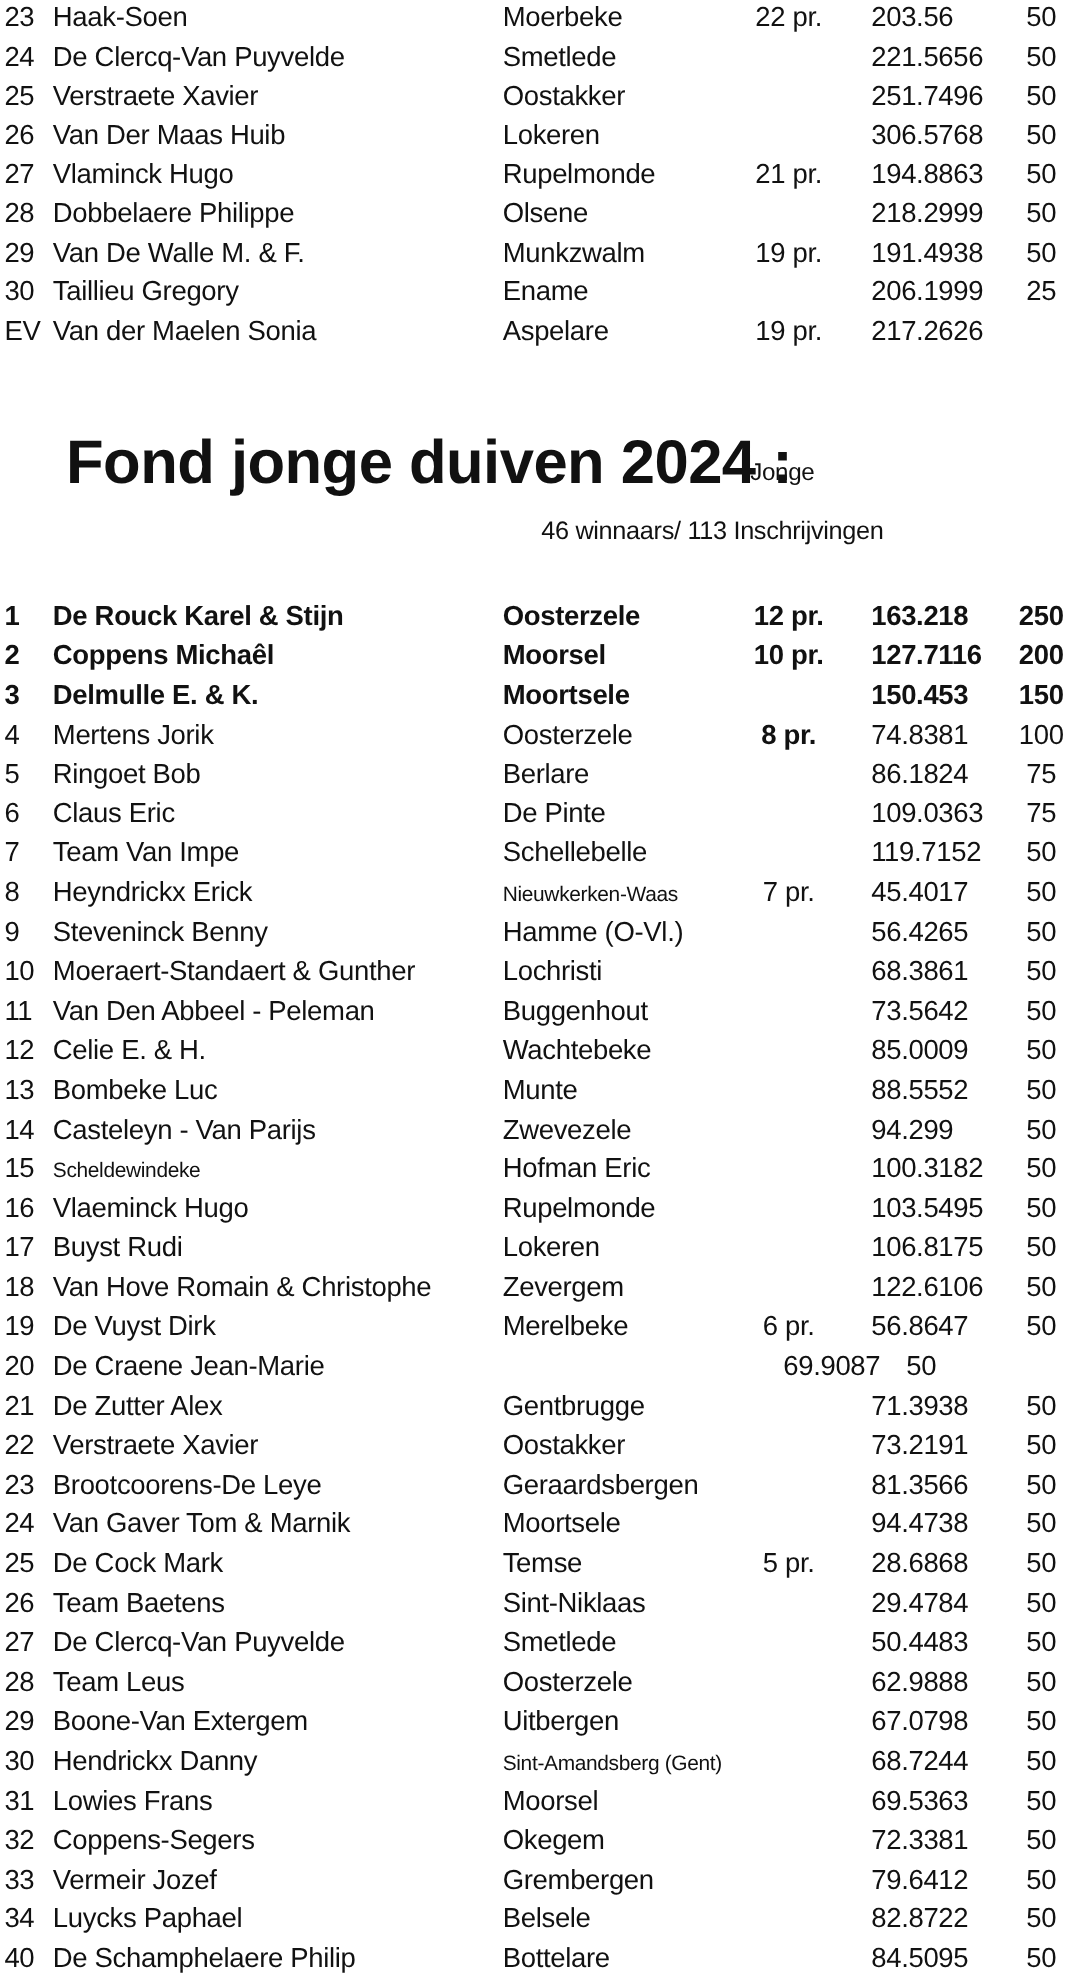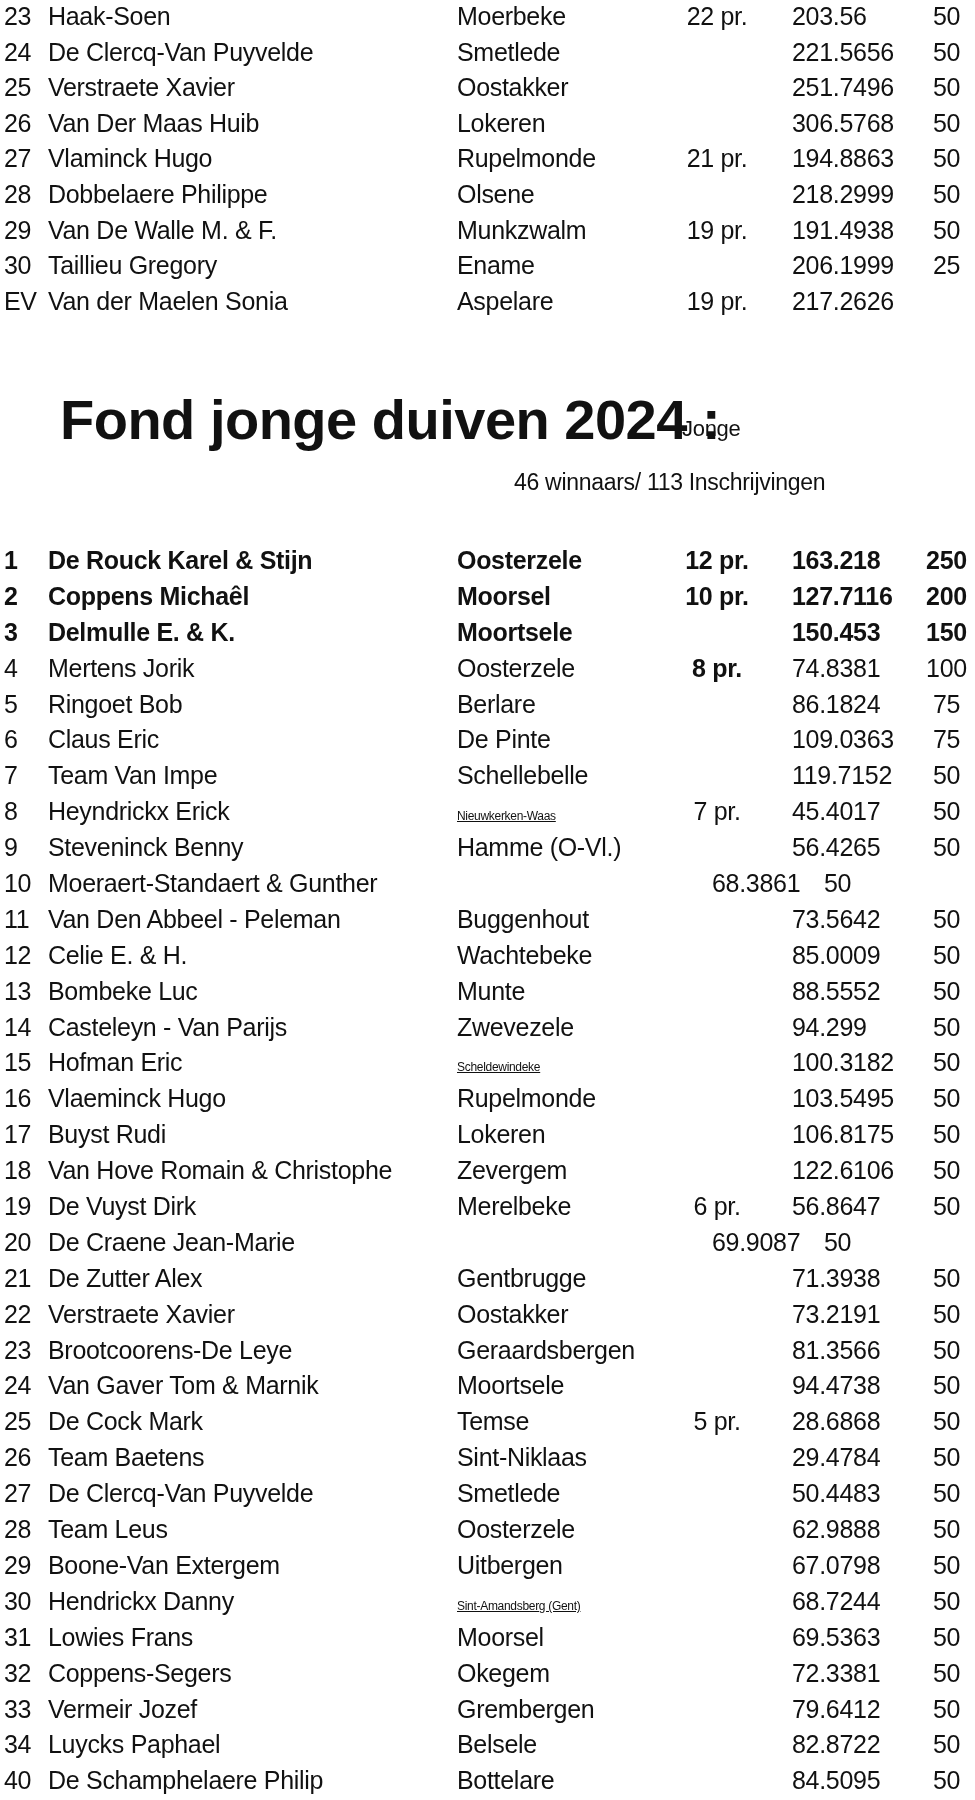"46 winnaars/ 113 Inschrijvingen" .stats-line { left: 514px -> 492px }
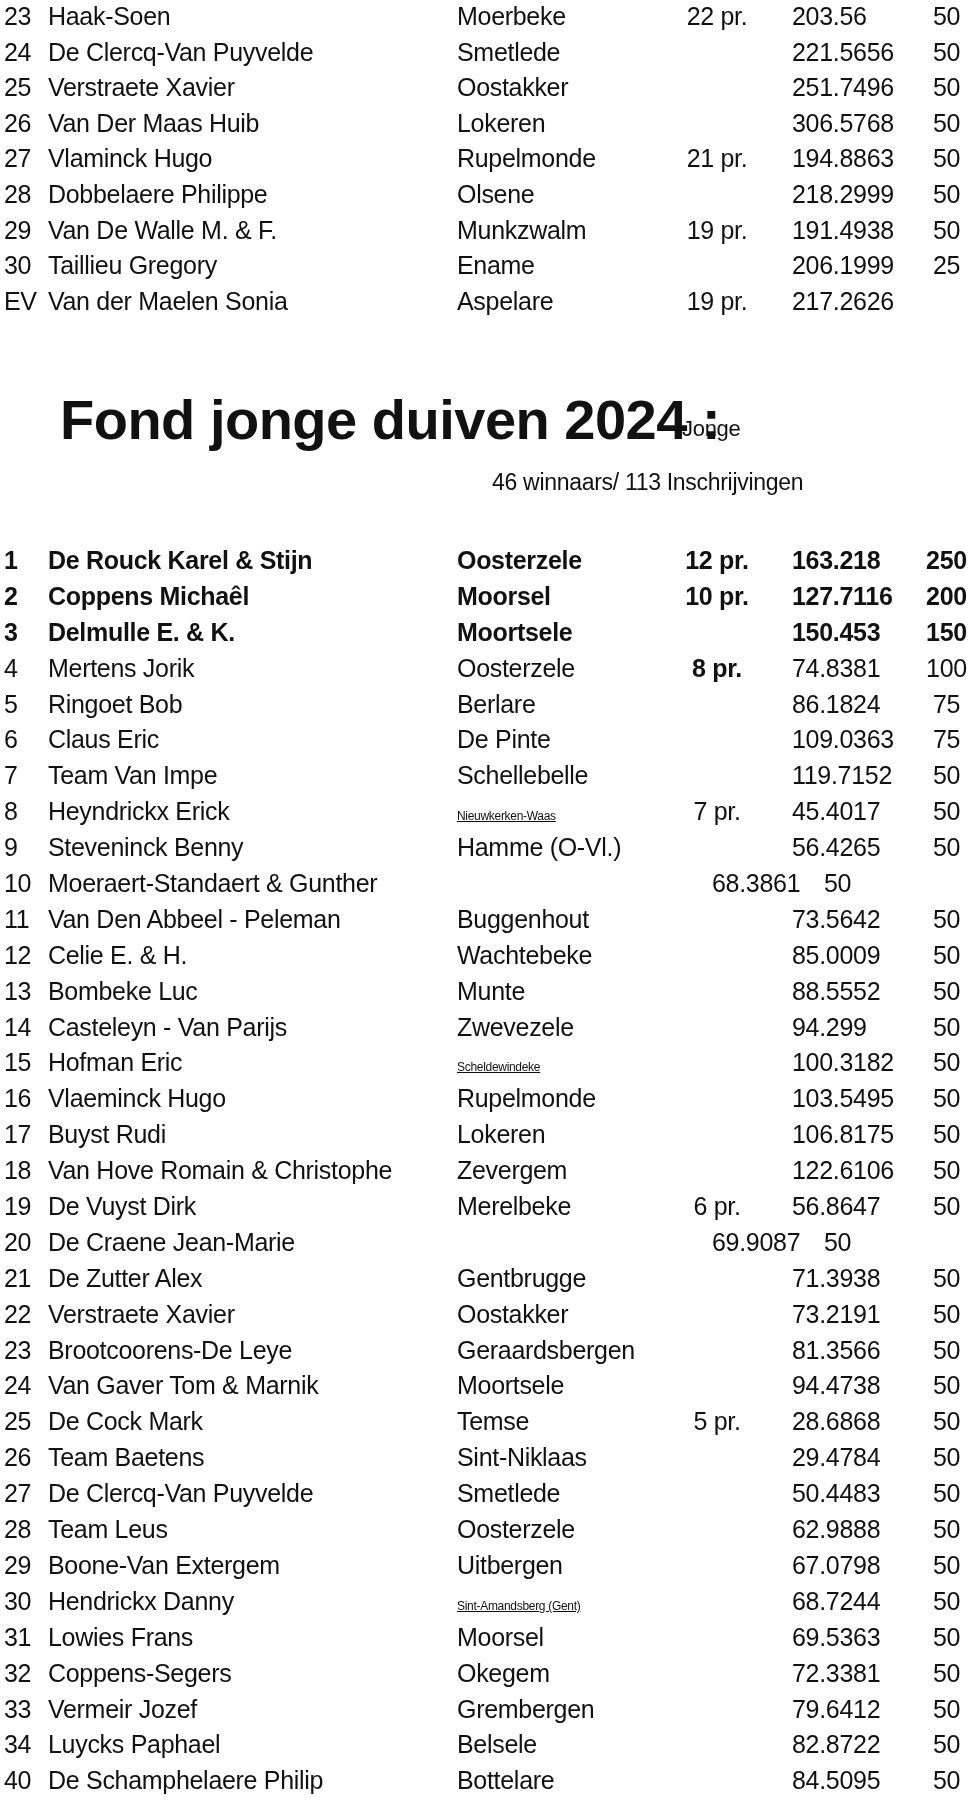"Nieuwkerken-Waas" .cell.place.small { font-size: 12px -> 19px; text-decoration: underline -> none }
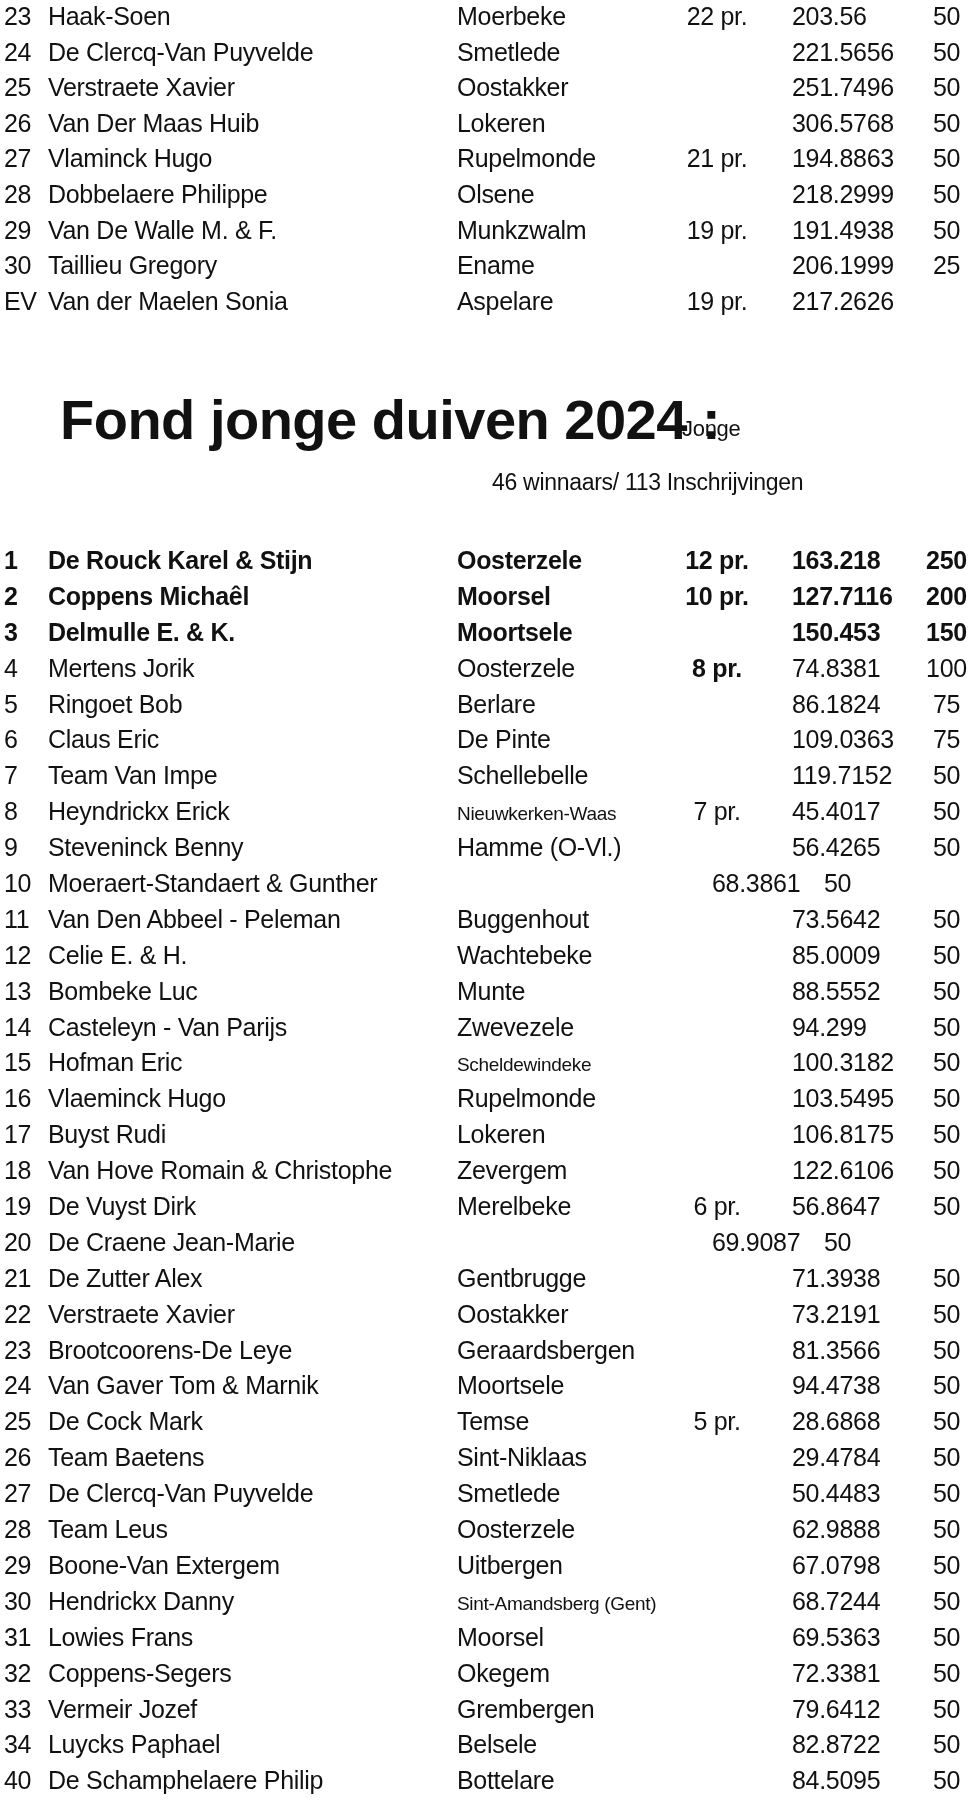"Lochristi" div.cell { html: none -> <div>Lochristi</div> }
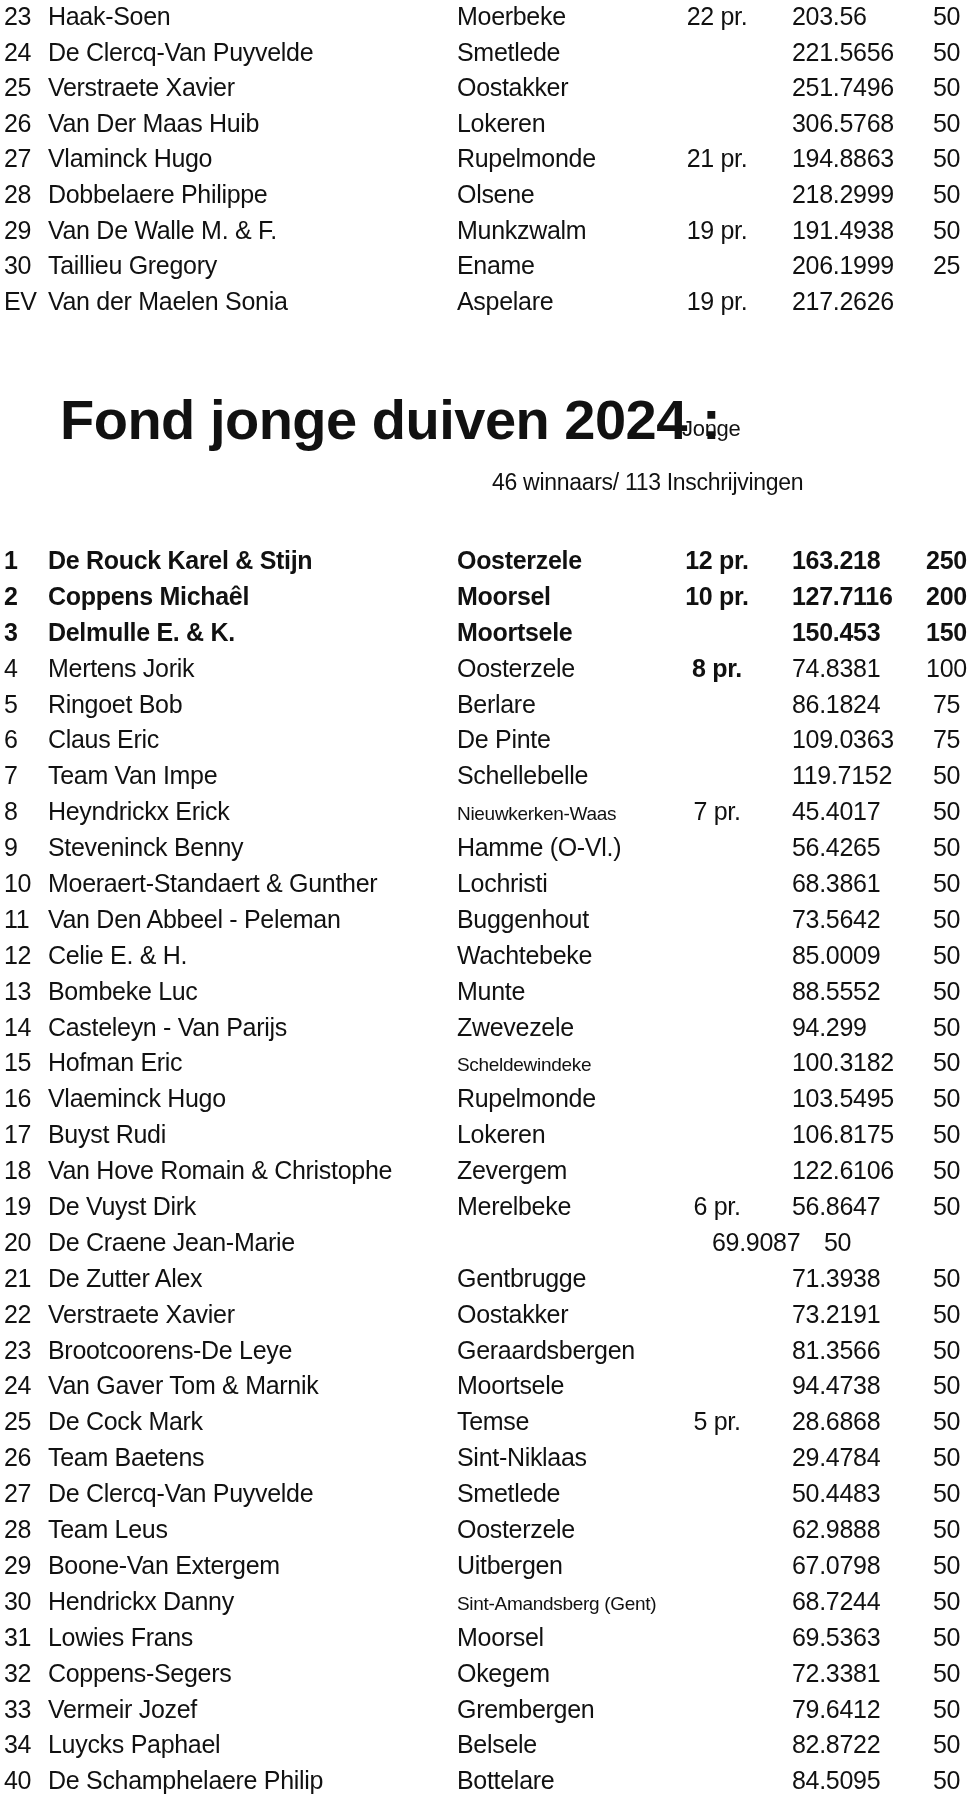"Hofman Eric" div.cell { order: before "Scheldewindeke" -> after "Scheldewindeke" }
